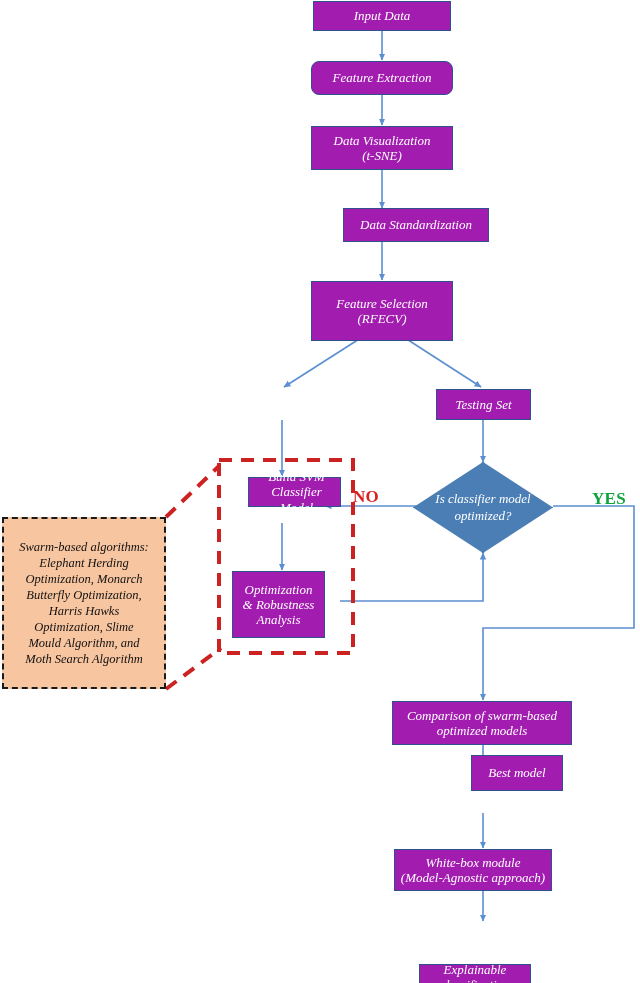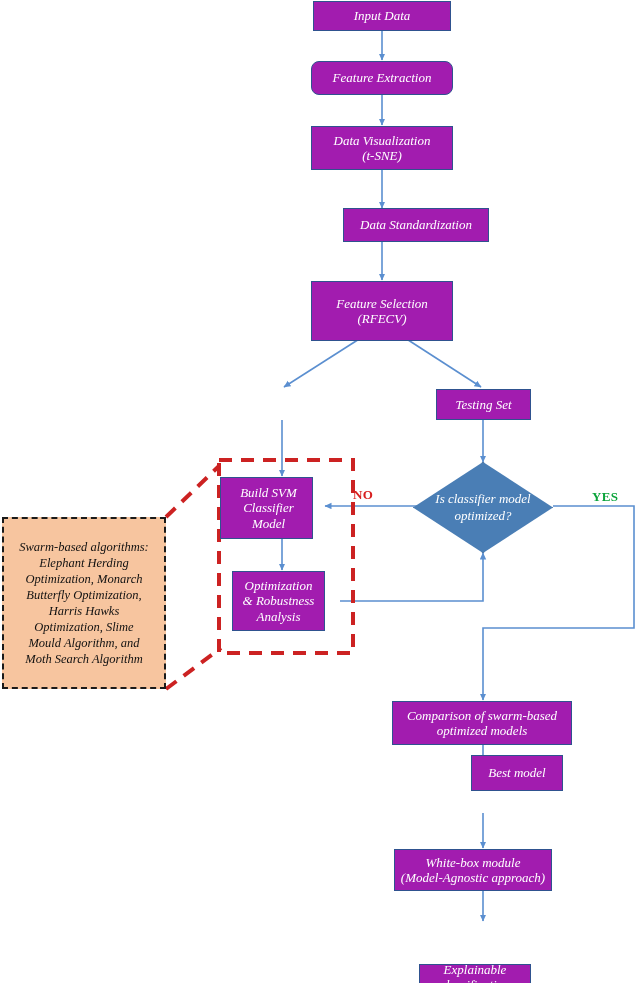"Build SVM" div.node { height: 62px -> 30px; left: 220px -> 248px }
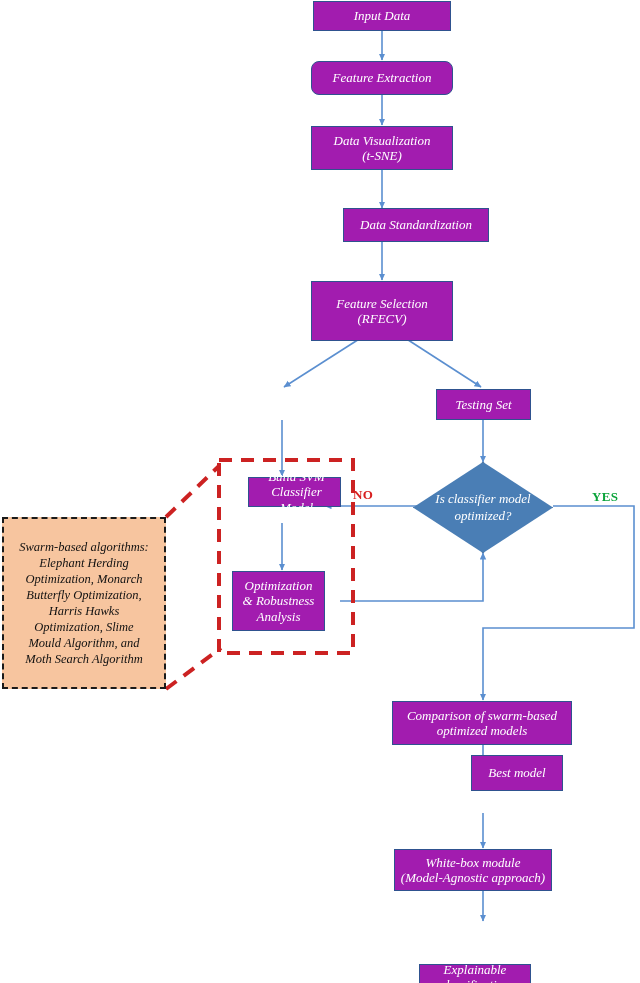"NO" .edge-label { font-size: 13px -> 17px }
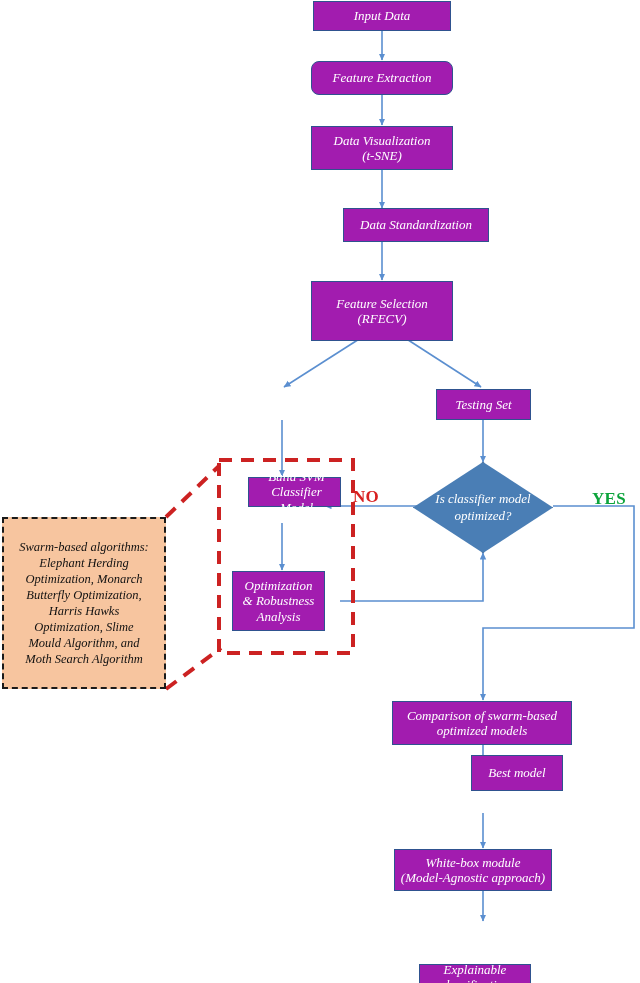"Optimization" div.node { height: 60px -> 67px }
